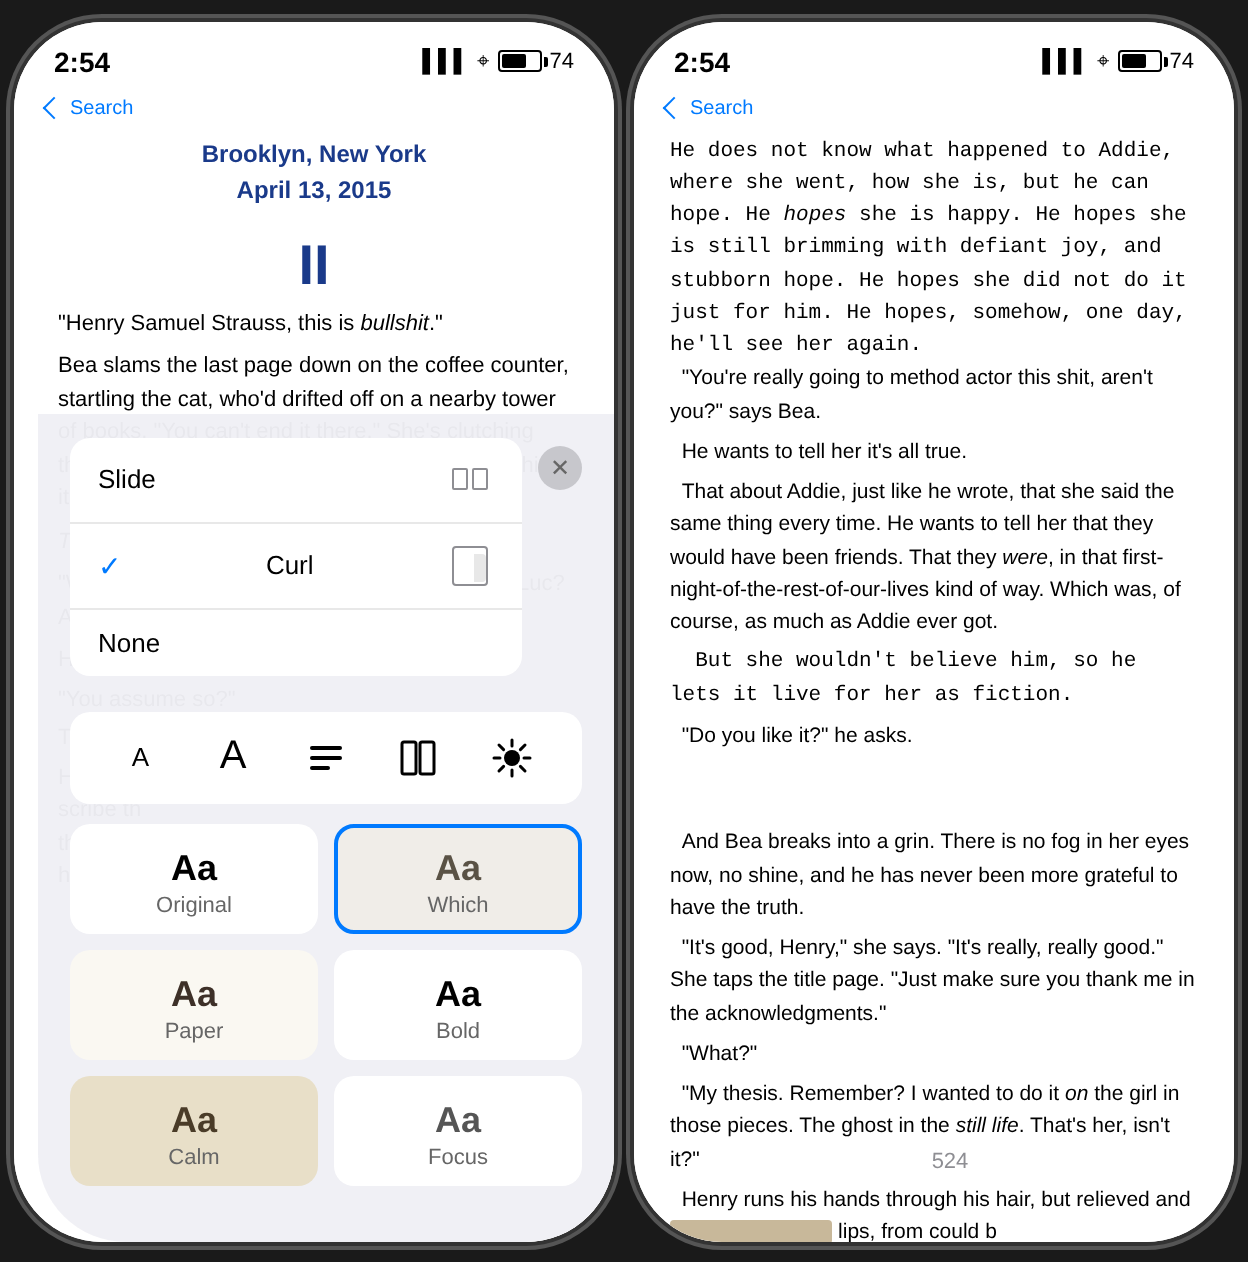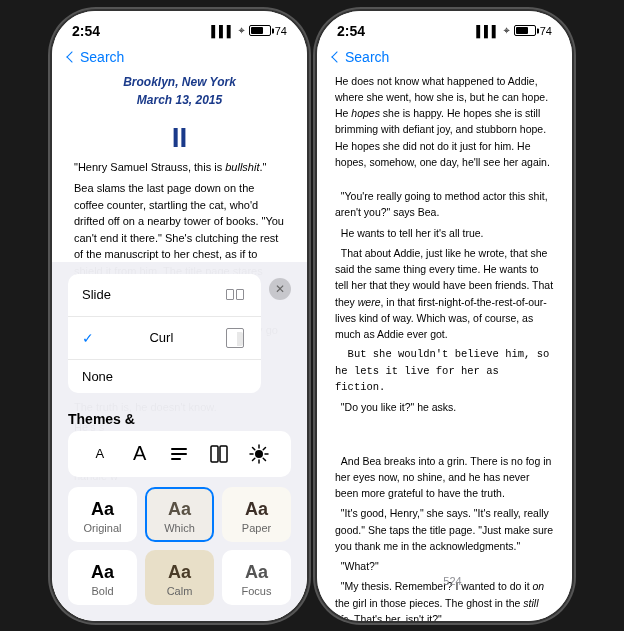"2:54" .phone { width: 255px -> 300px }
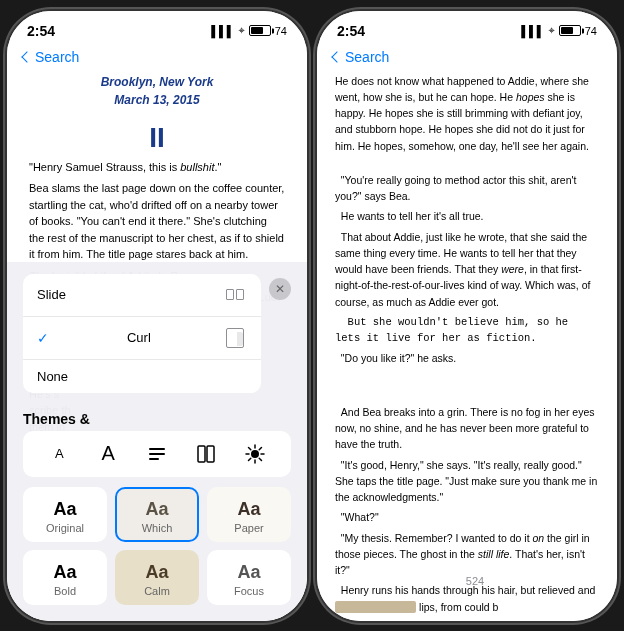"Search" .nav-back { font-size: 14px -> 10px }
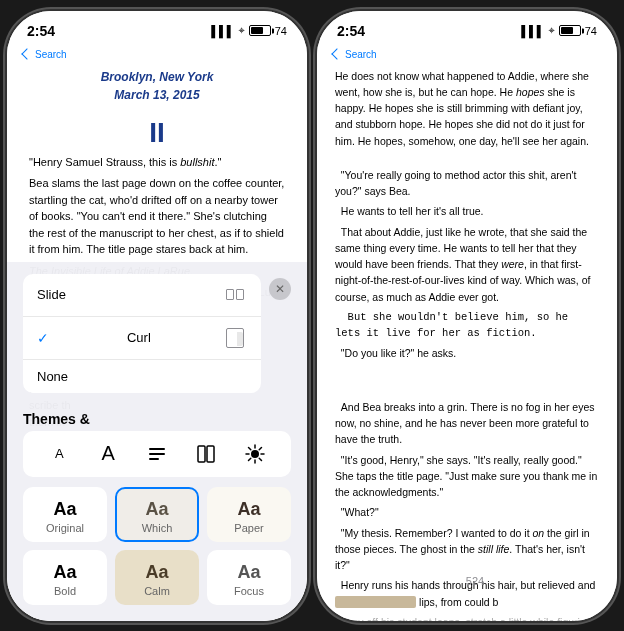"Brooklyn, New York" .location-header .city { font-style: italic -> none }
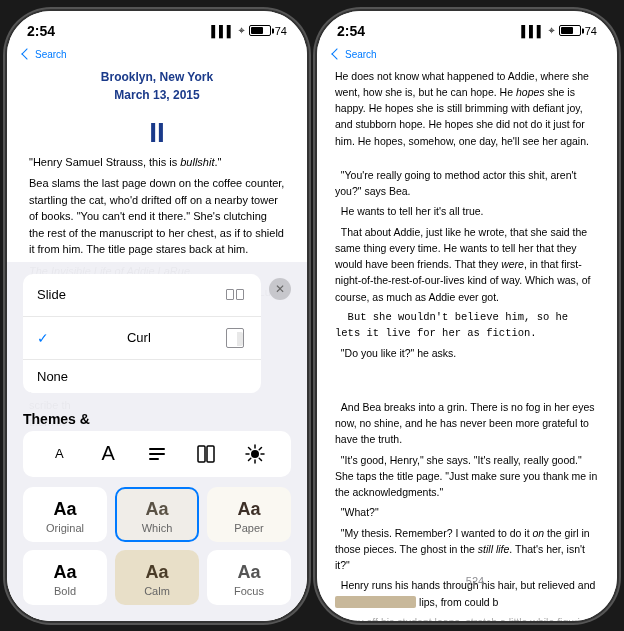"He does not know what" p { font-family: none -> Liberation Mono, monospace; margin-bottom: 18px -> 0 }
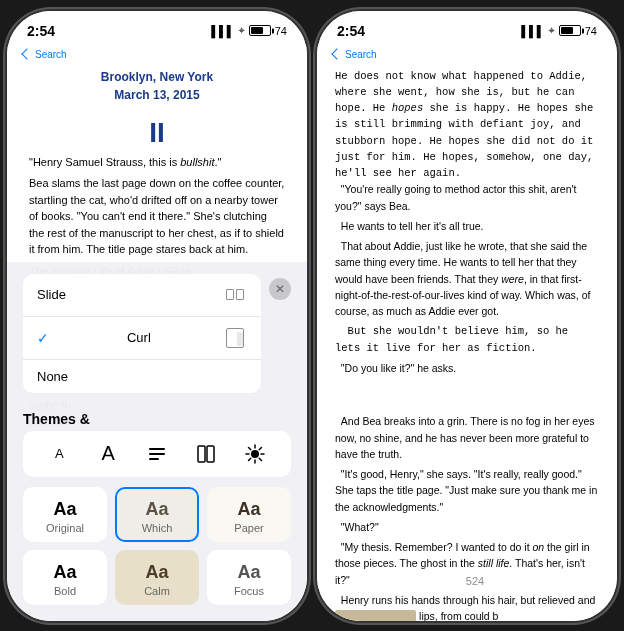"March 13, 2015" span { text: March -> April }
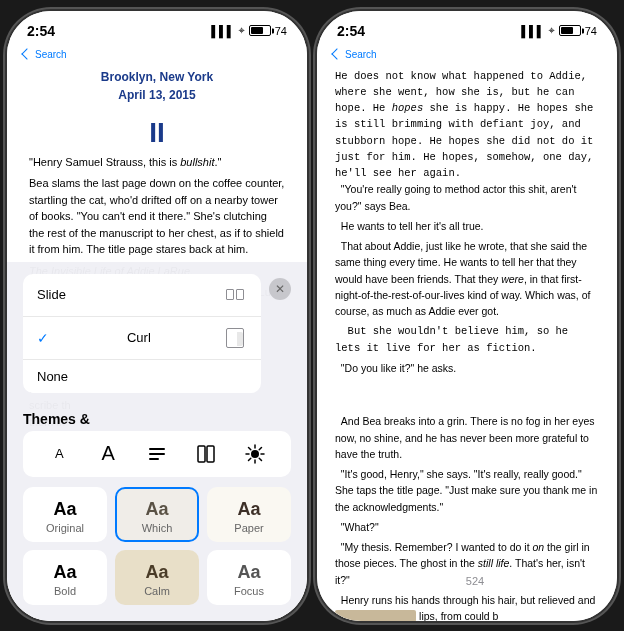"Slide" .bottom-panel { left: 0 -> 12px; padding: 12px 16px 16px -> 12px 16px 28px }
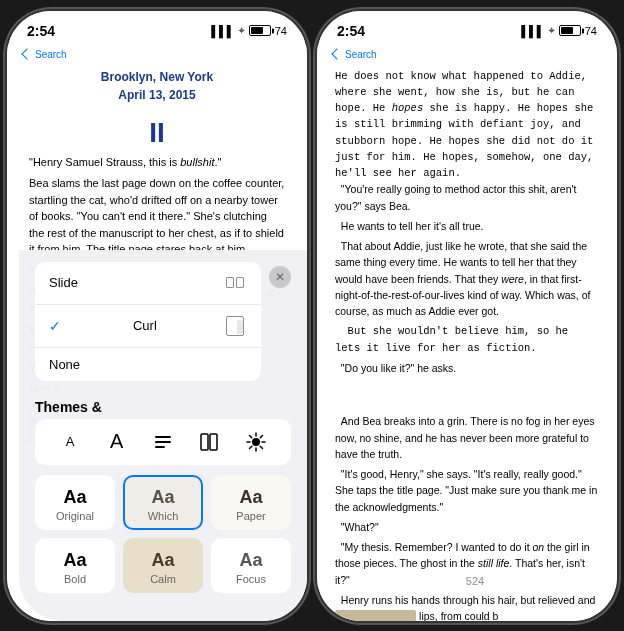"Themes &" div.panel-header { html: <div> <span> <span>Themes &amp;</span> </span> </div> -> none }
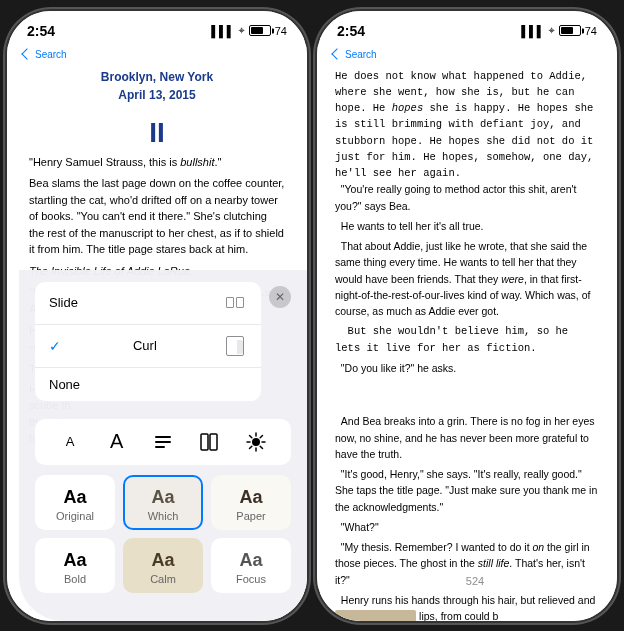"Aa" .theme-grid { grid-template-columns: 1fr 1fr 1fr -> 1fr 1fr }
